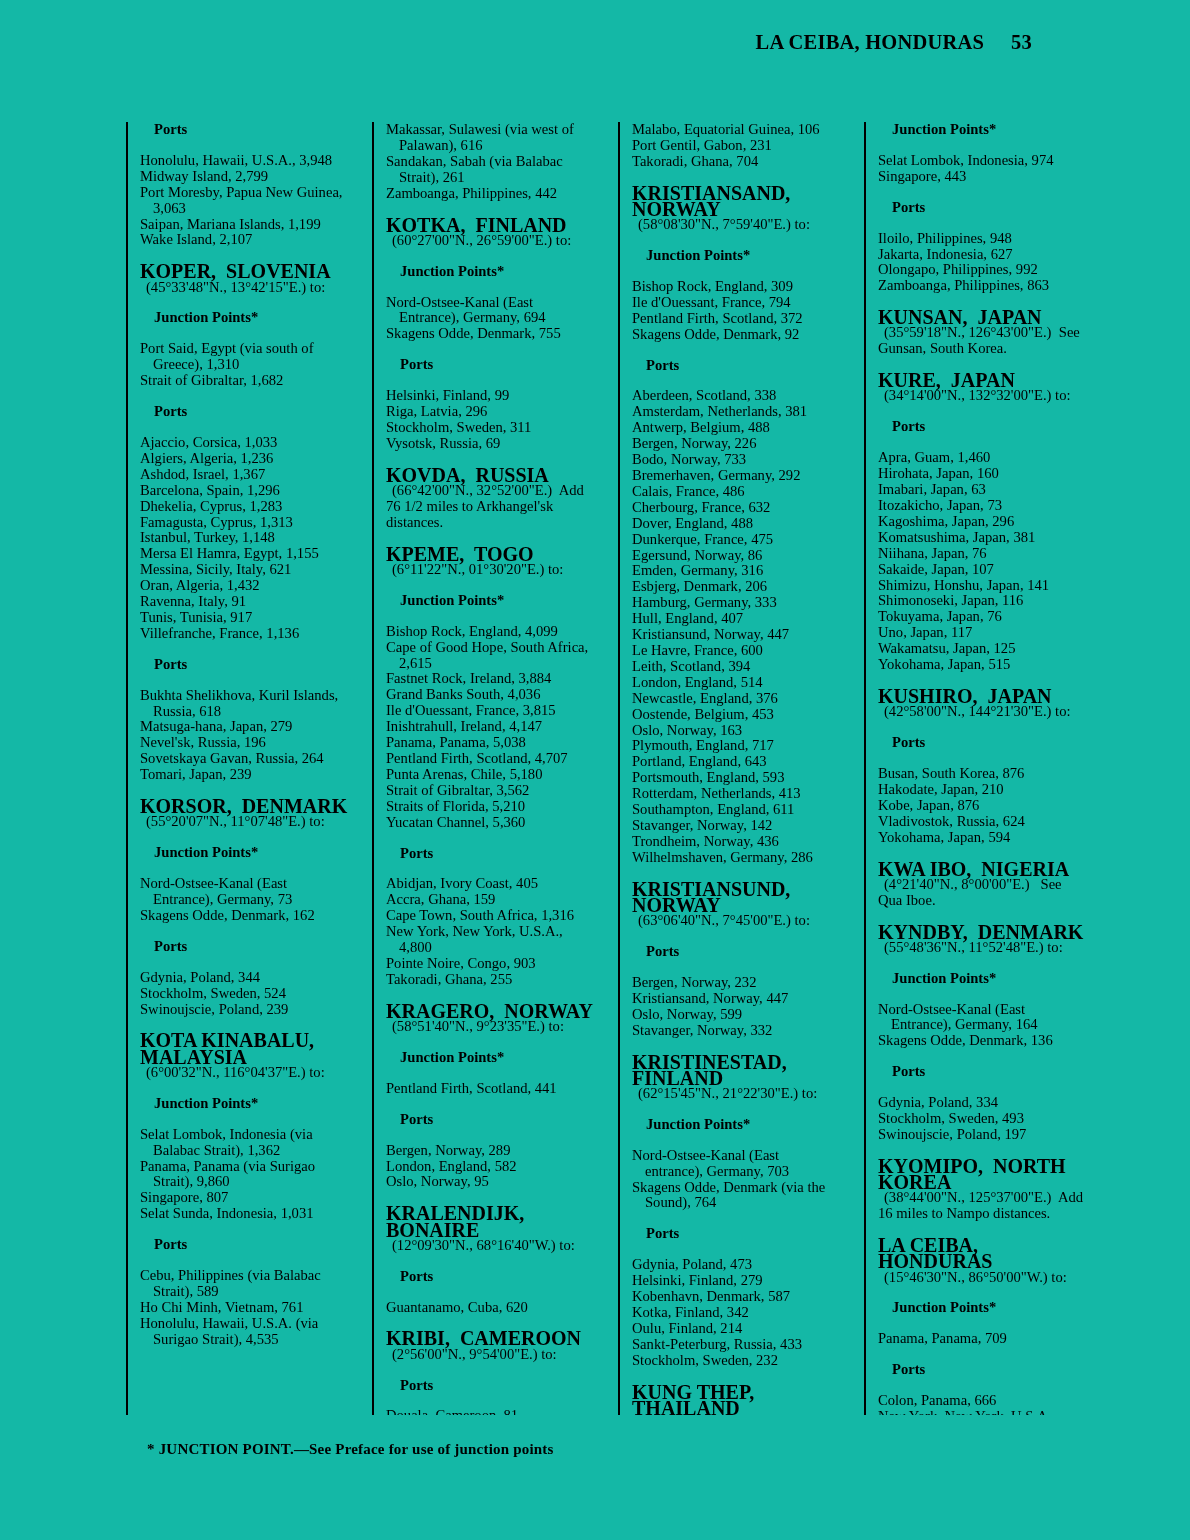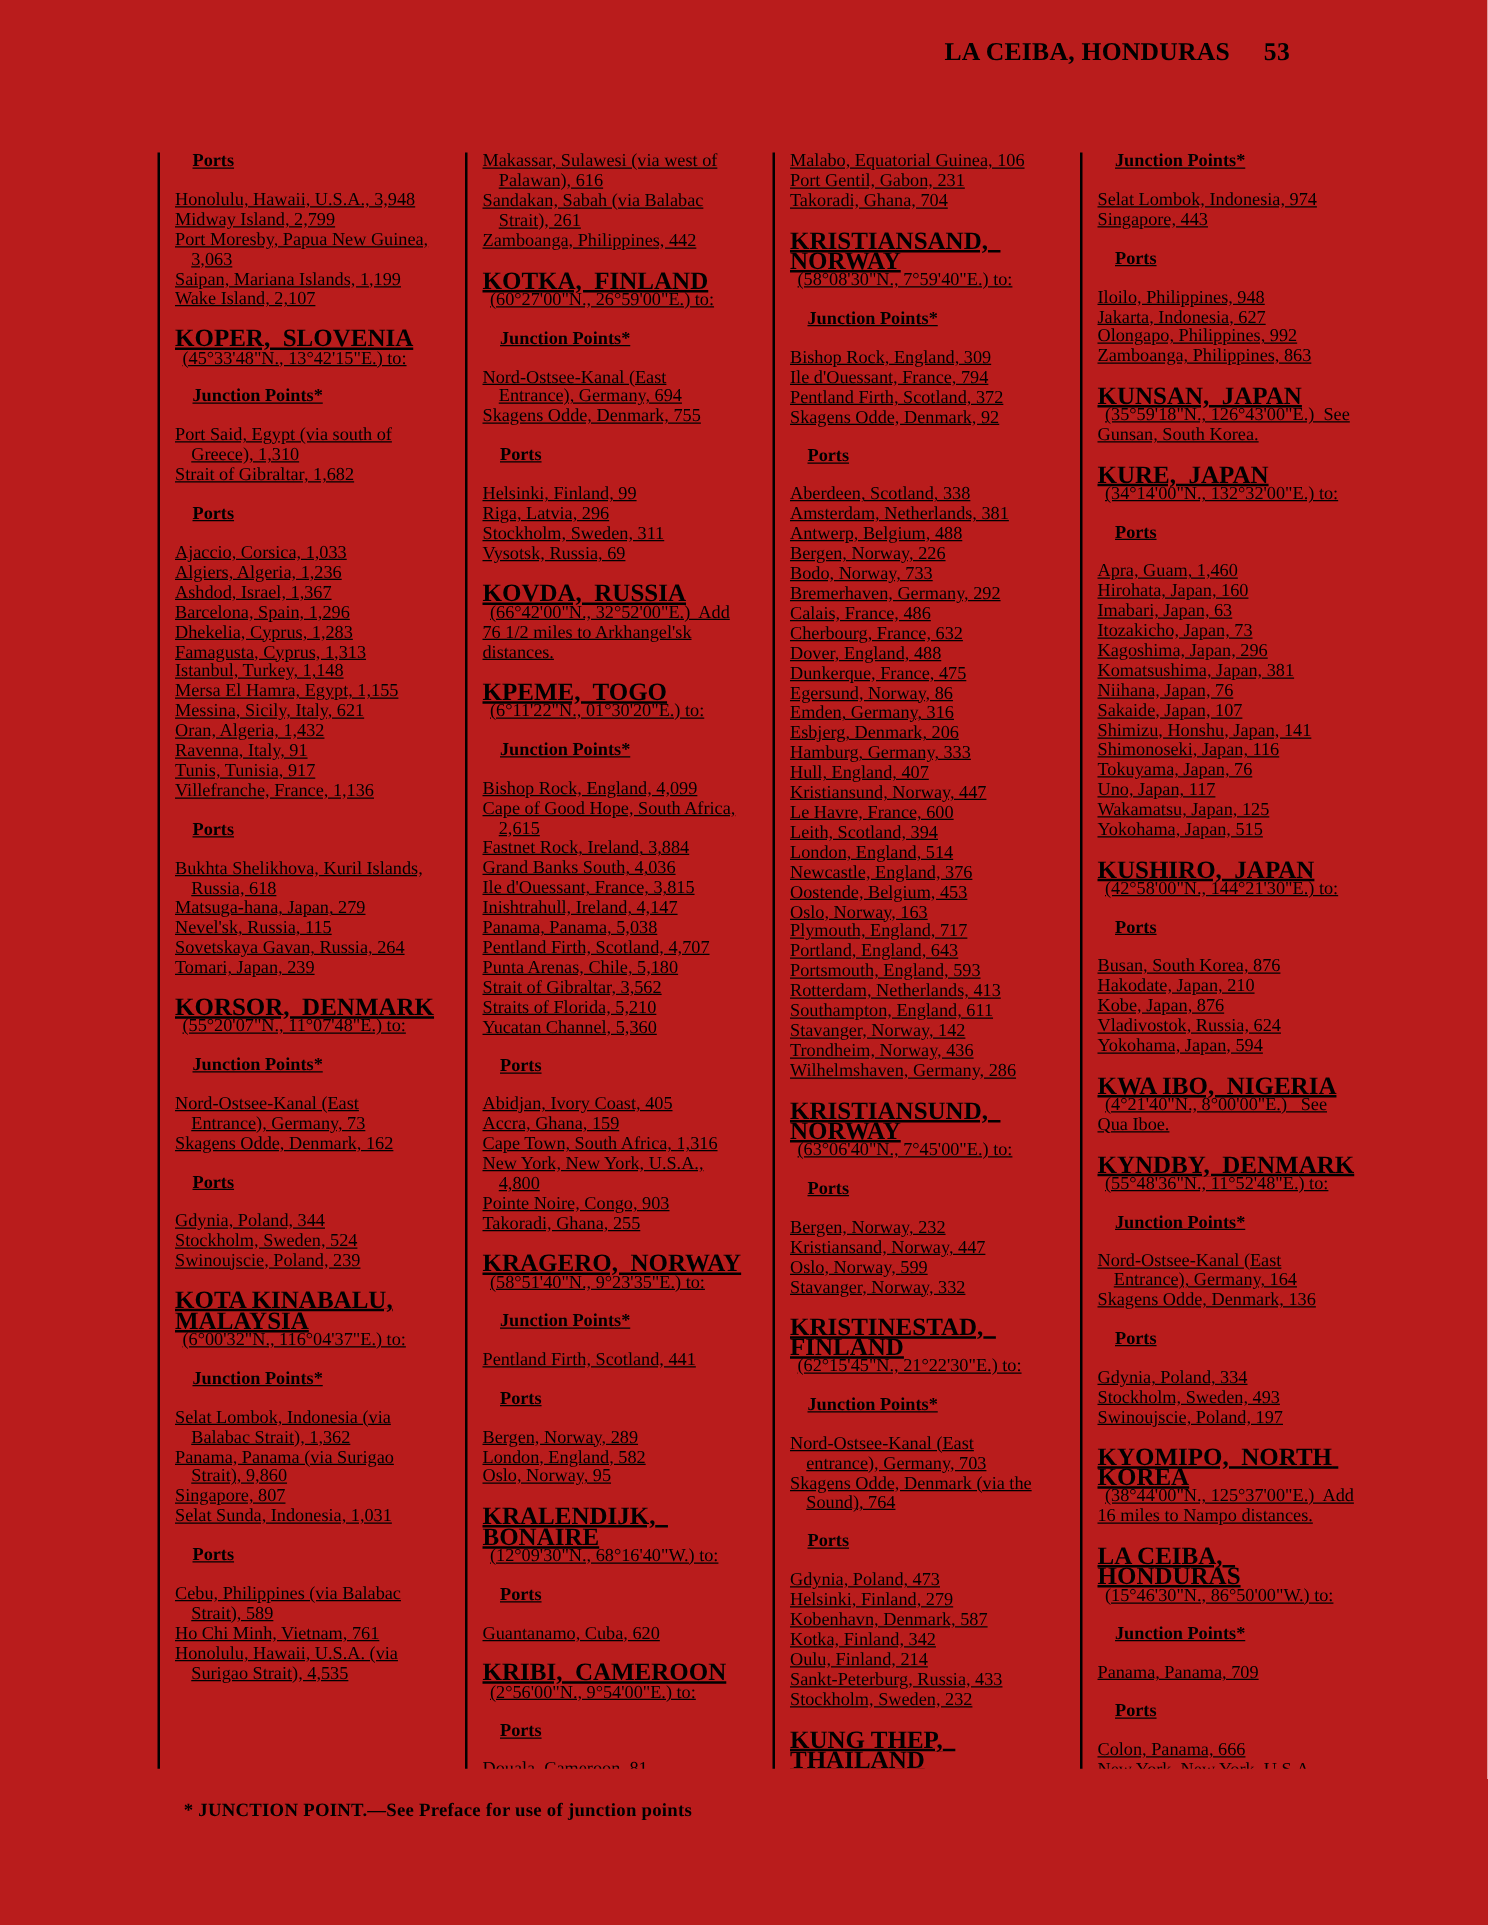"LA CEIBA, HONDURAS 53" .page { background: #b91c1c -> #14b8a6 }
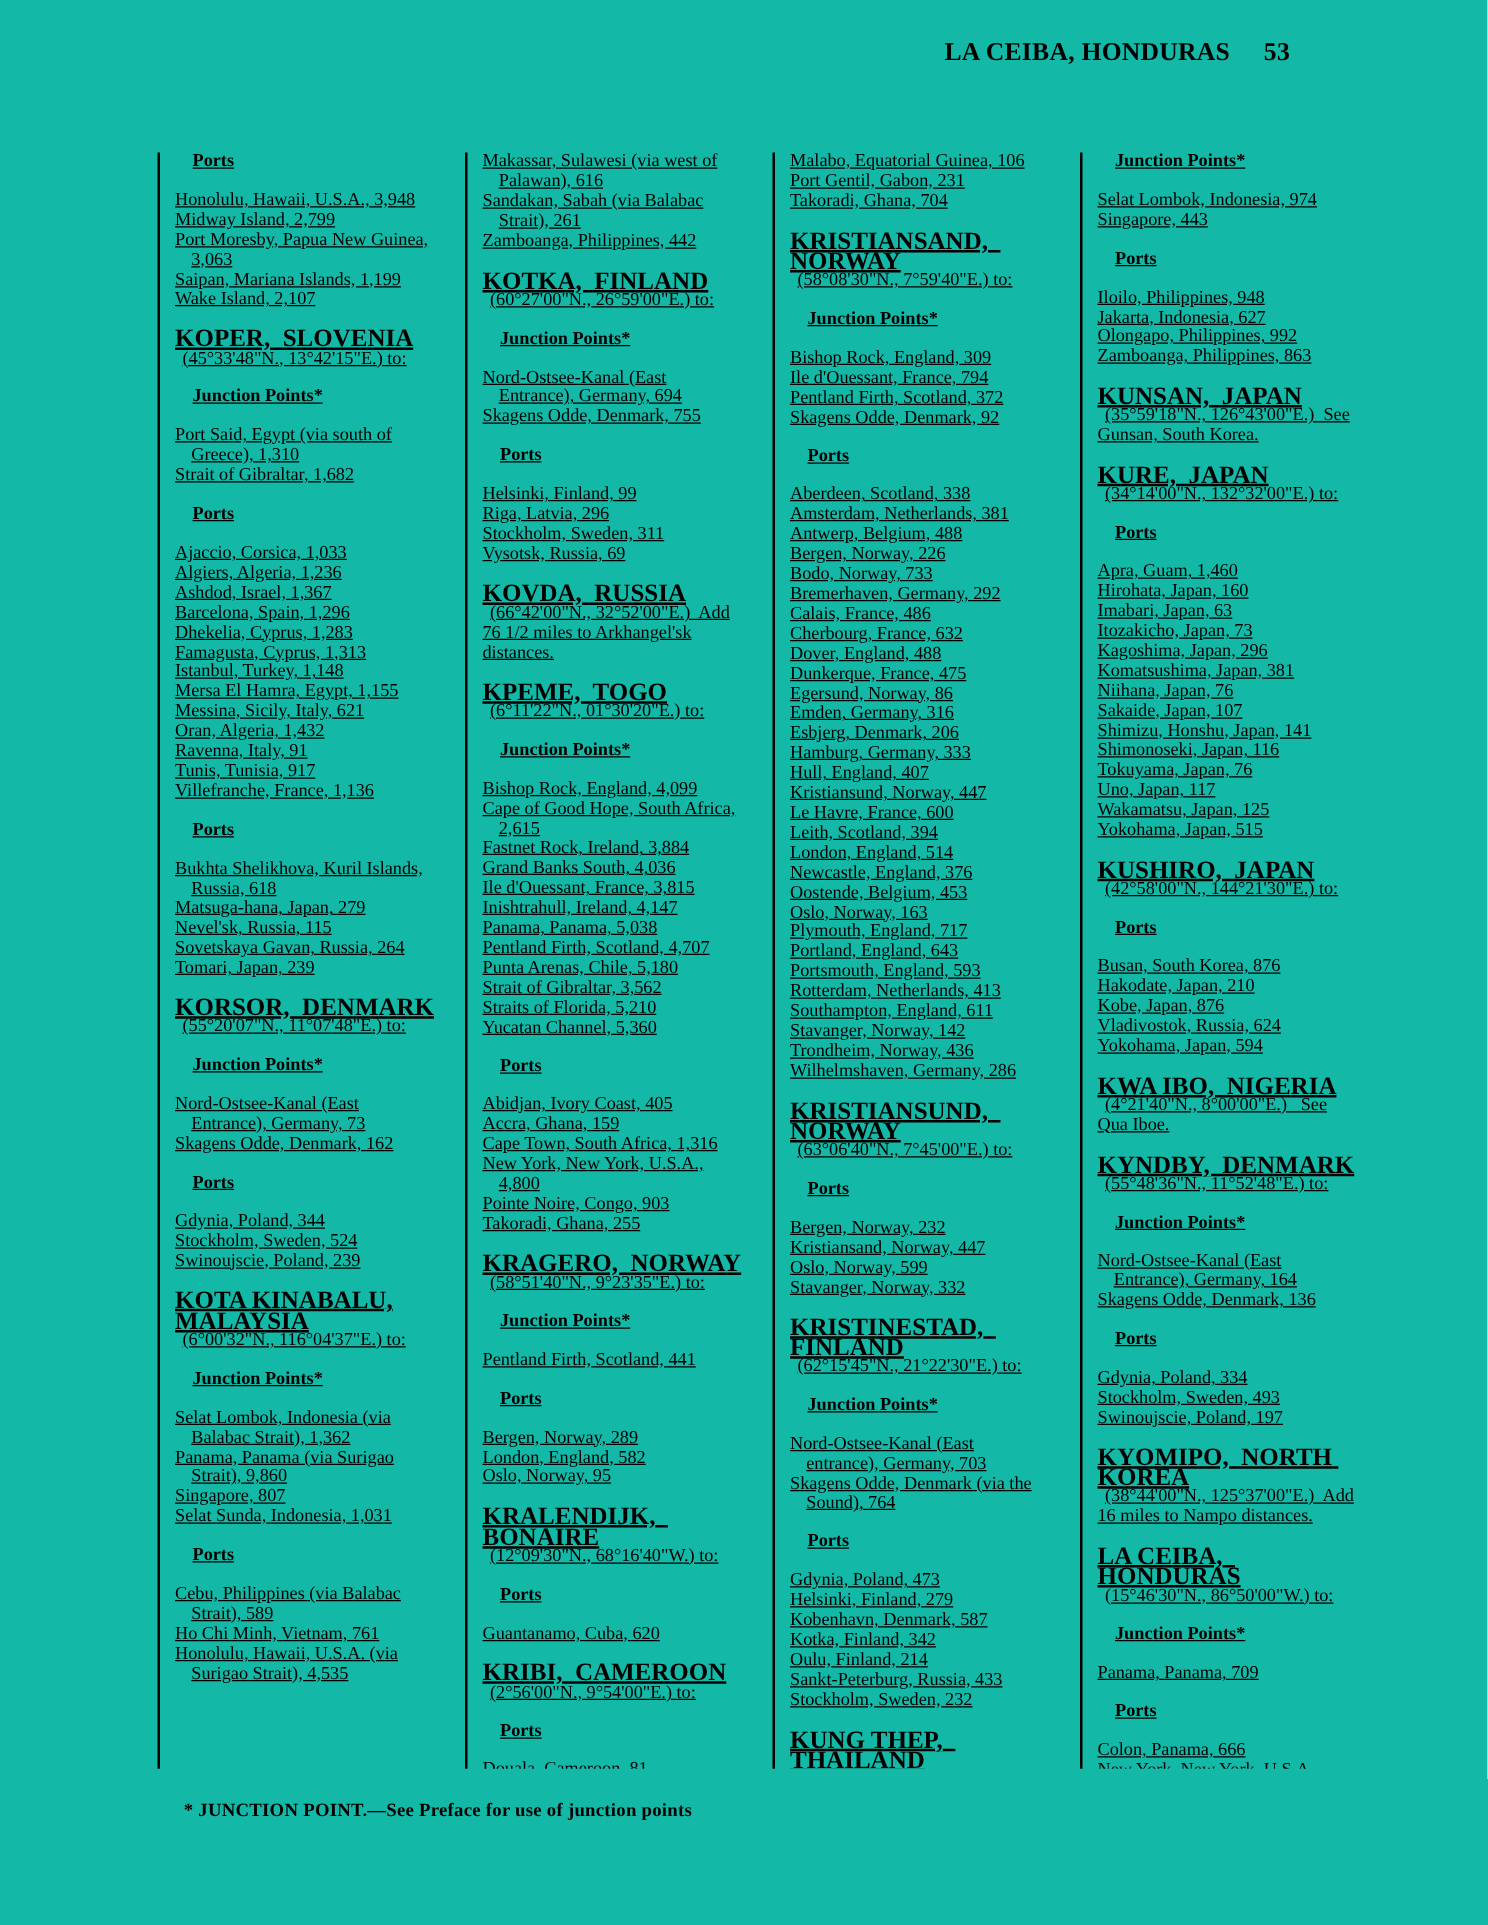"Ports" .columns { text-decoration: underline -> none }
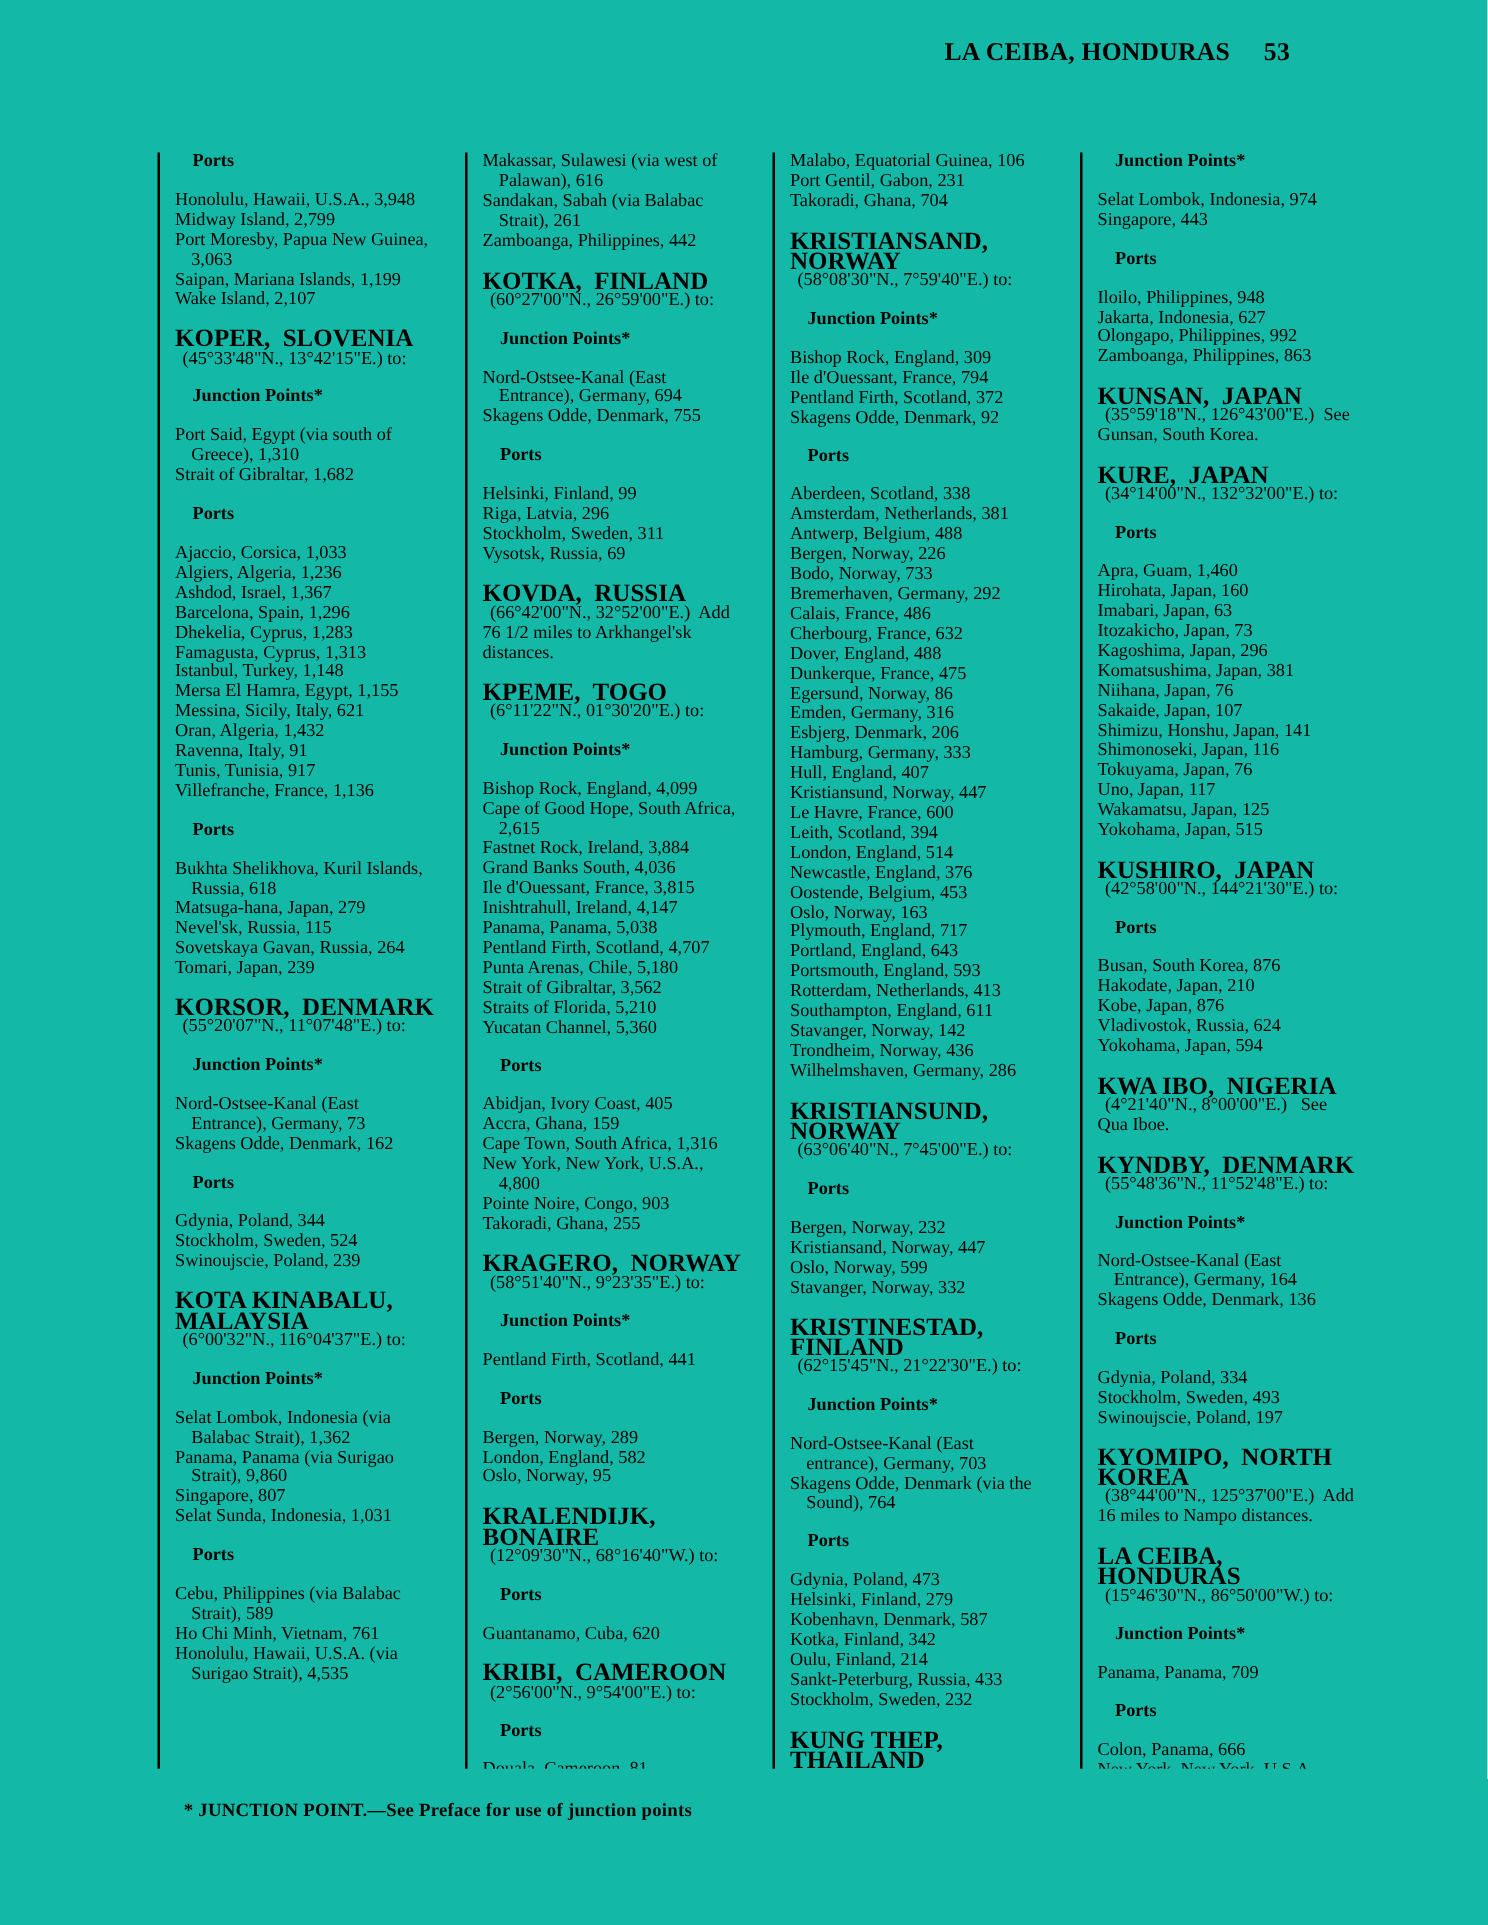"Nevel'sk, Russia, 115" div.pline { text: 115 -> 196 }
